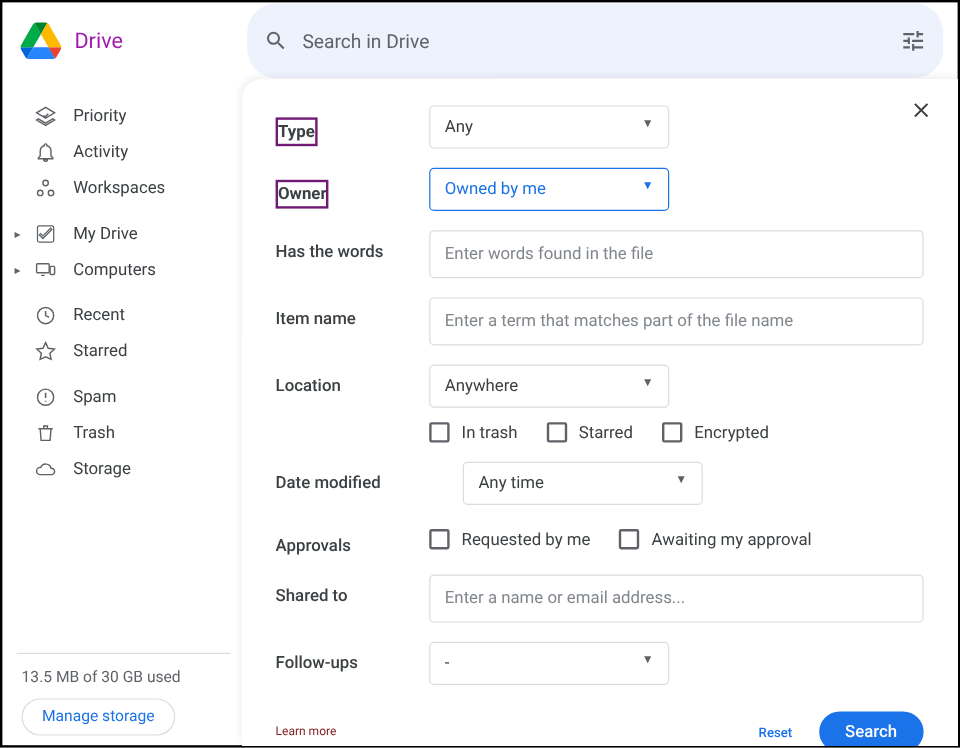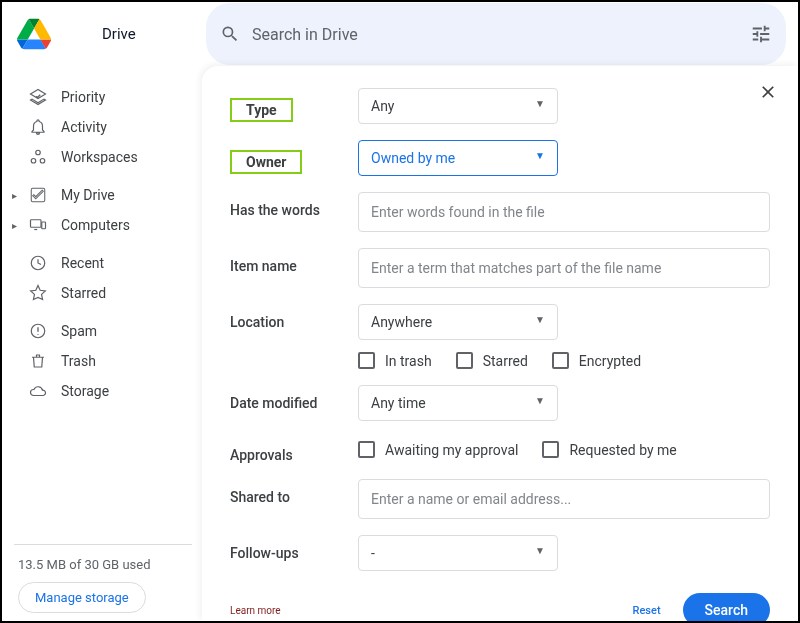"Drive" .app-name { color: #0f172a -> #a21caf; font-size: 15px -> 18px; margin-left: 40px -> none }
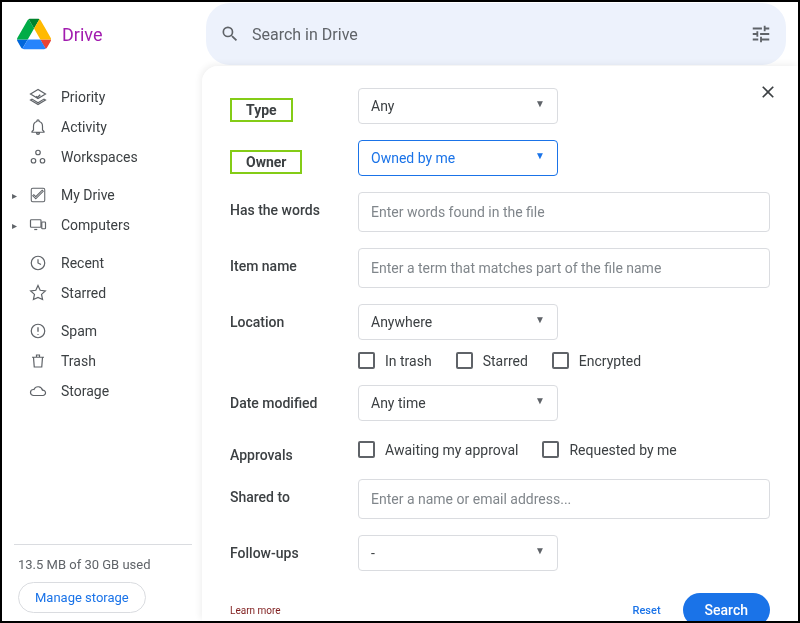"Type" .highlight { border: 2px solid #84cc16 -> 2px solid #701a75; padding: 2px 14px -> 2px 0 }
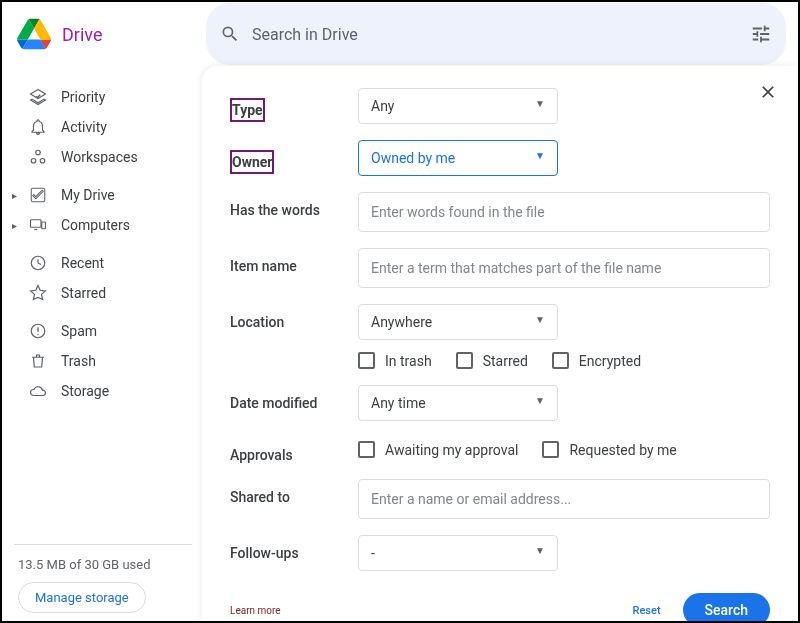"Date modified" div.form-row { gap: none -> 28px }
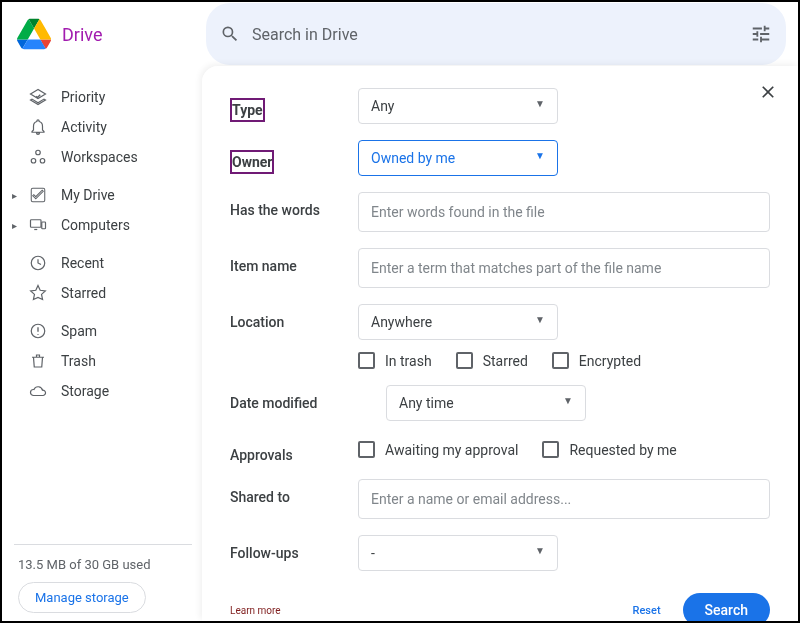"Awaiting my approval" div.check-item { order: before "Requested by me" -> after "Requested by me" }
